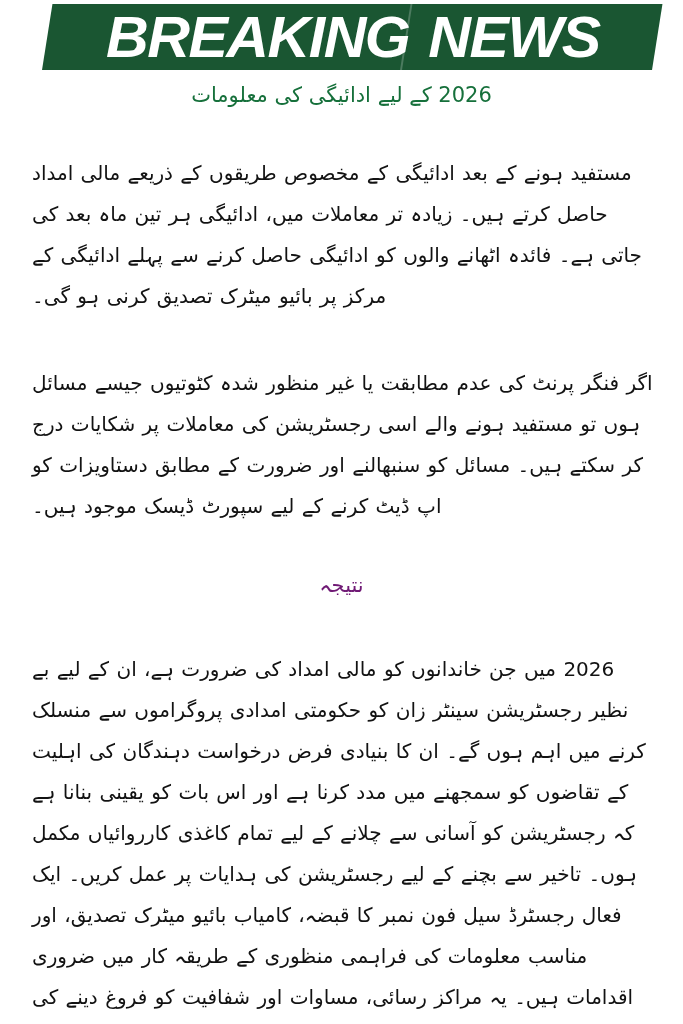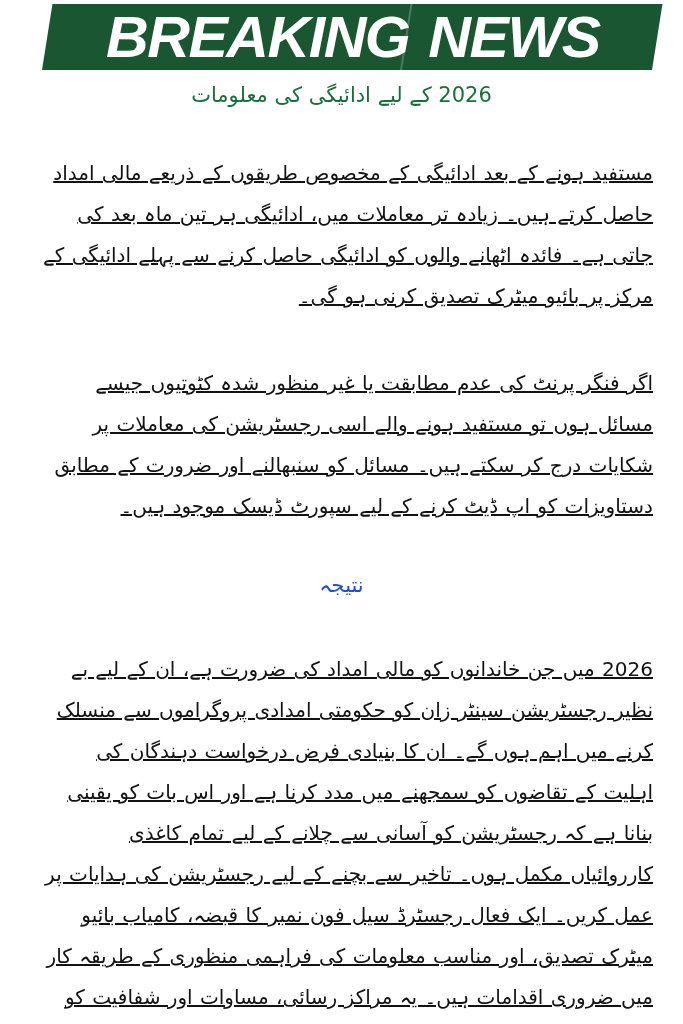"مستفید ہونے کے بعد ادائیگی" p.para { margin: 0 0 46px 12px -> 0 0 46px 2px; text-align: right -> left; text-decoration: underline -> none }
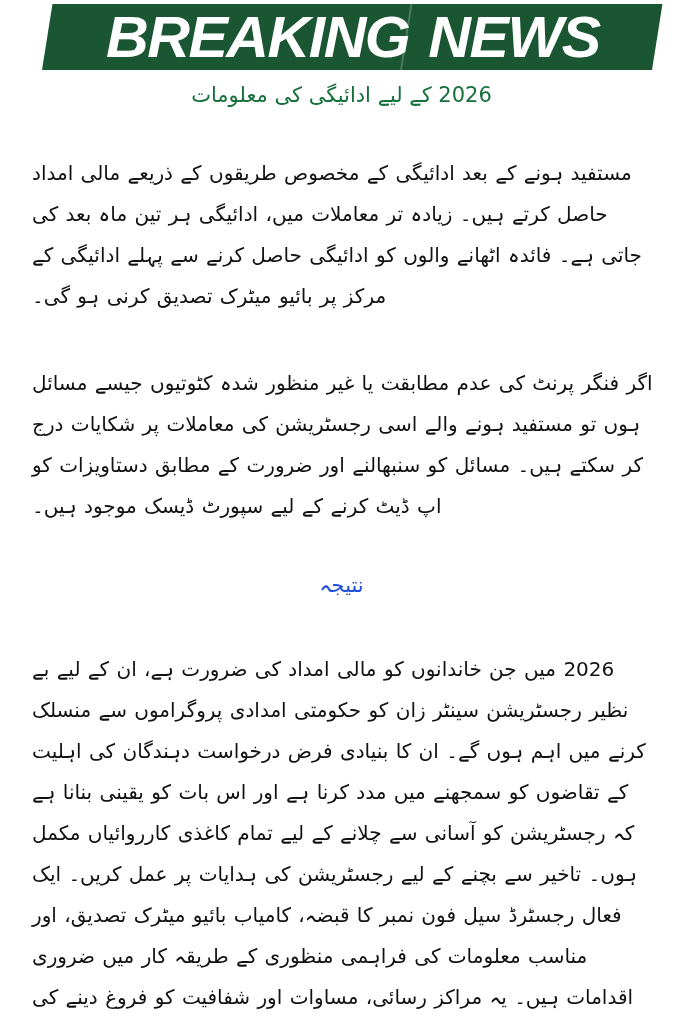"نتیجہ" h2.section-heading { color: #1d4ed8 -> #701a75 }
